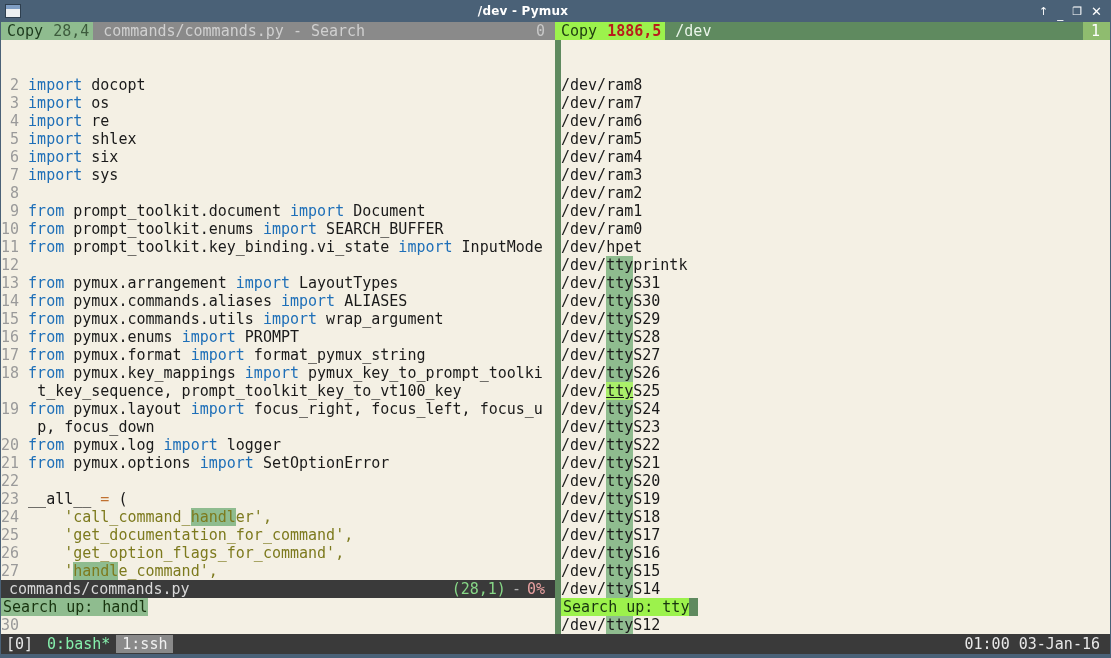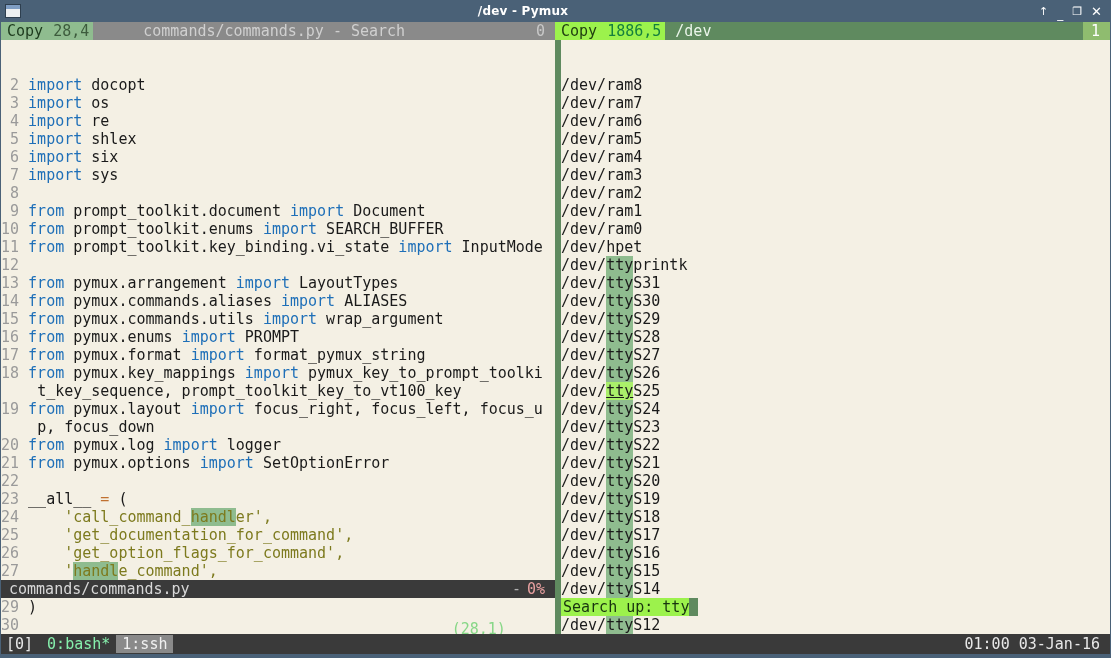"Copy 28,4" #pane-left .pane-title { gap: 40px -> none }
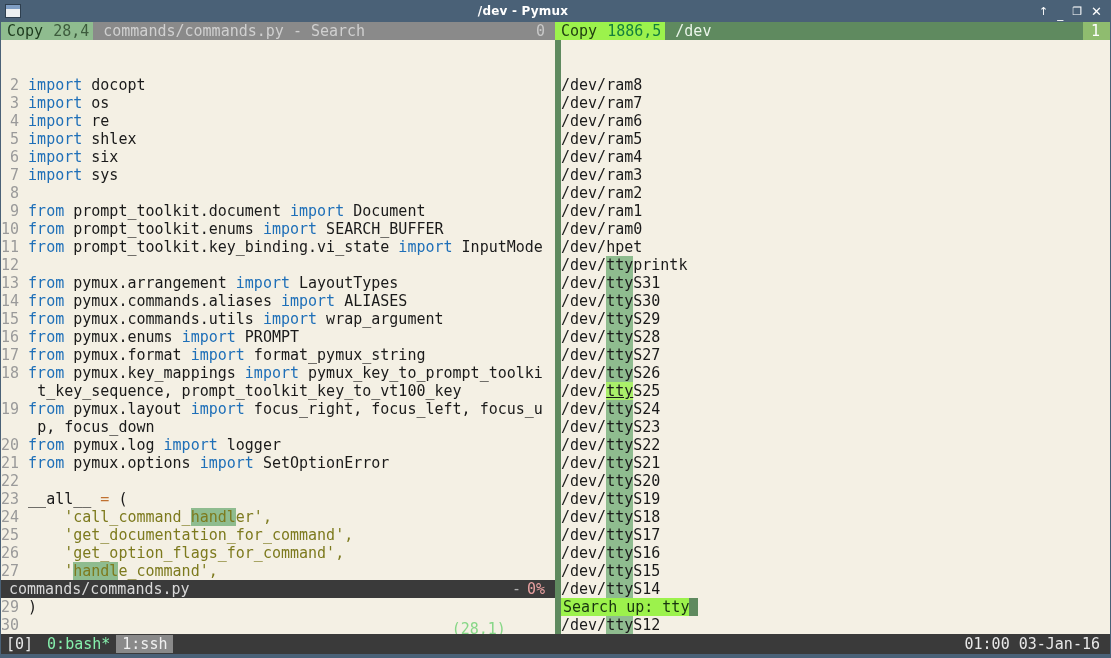"1886,5" #pane-right .pt-mode .pt-pos { color: #15803d -> #b91c1c; font-weight: none -> bold }
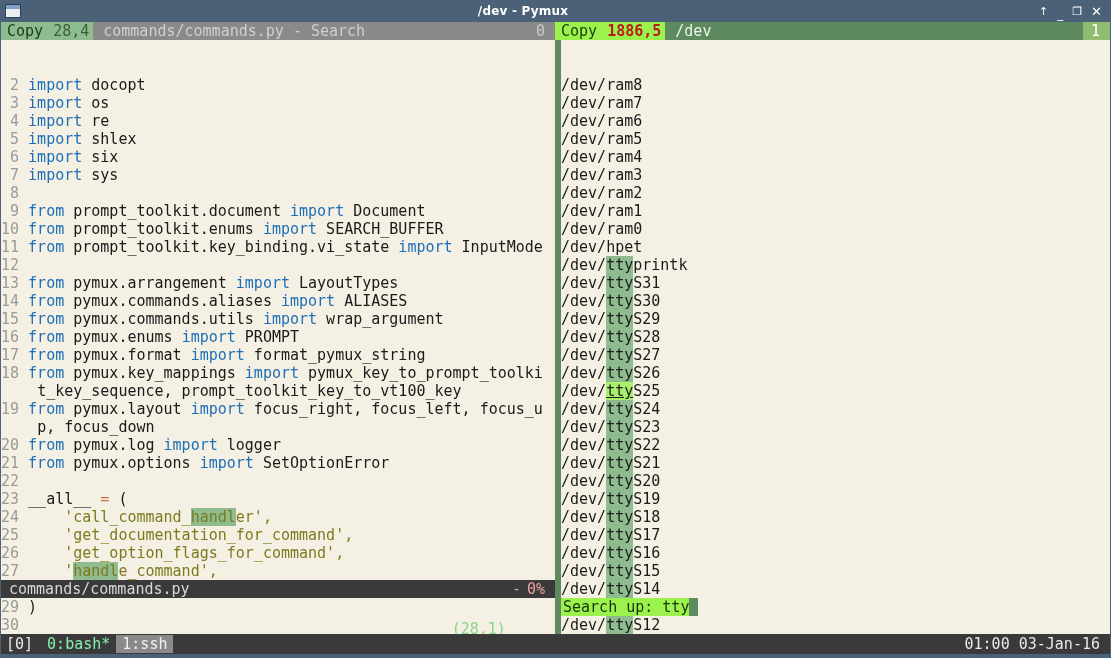"(28,1)" .ps-pos { margin-top: 40px -> none }
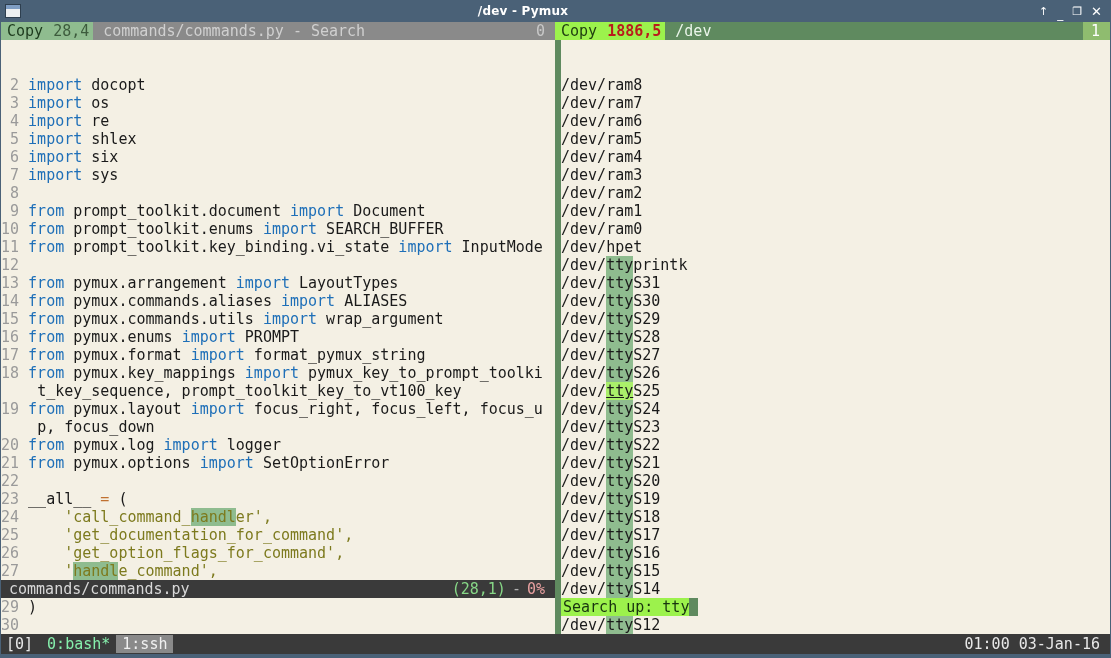"Search up: handl" div.search-line { html: none -> <div> <span><span>Search up: </span><span>handl</span></span><span></span> </div> }
